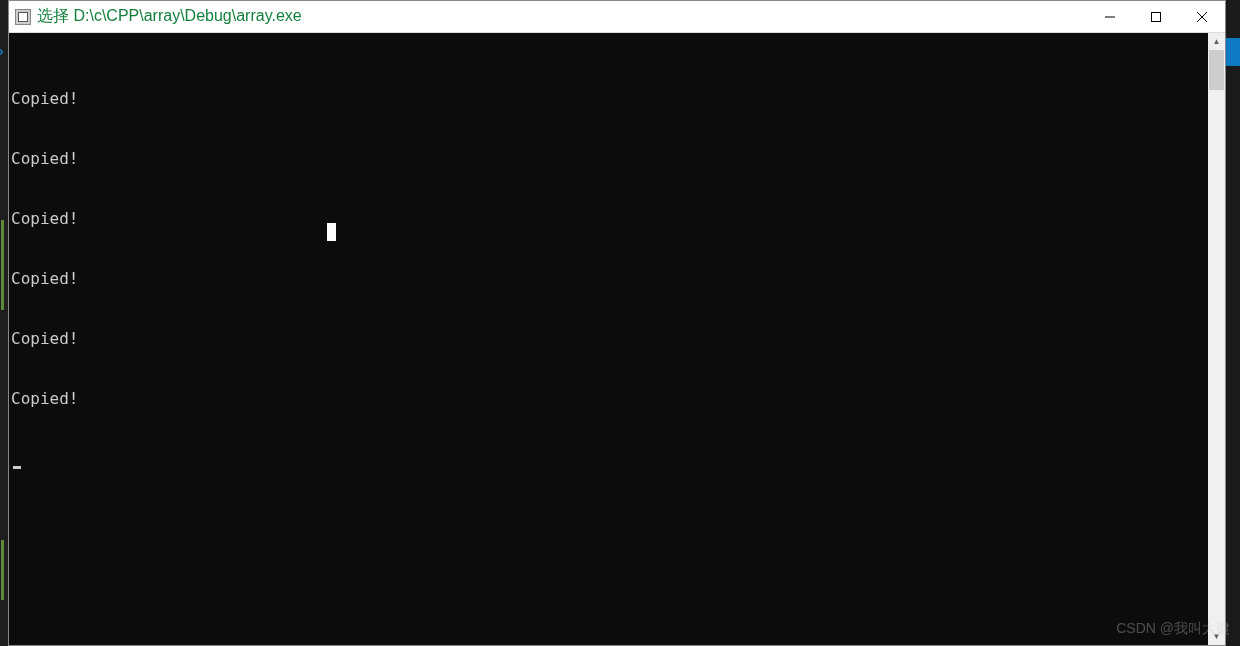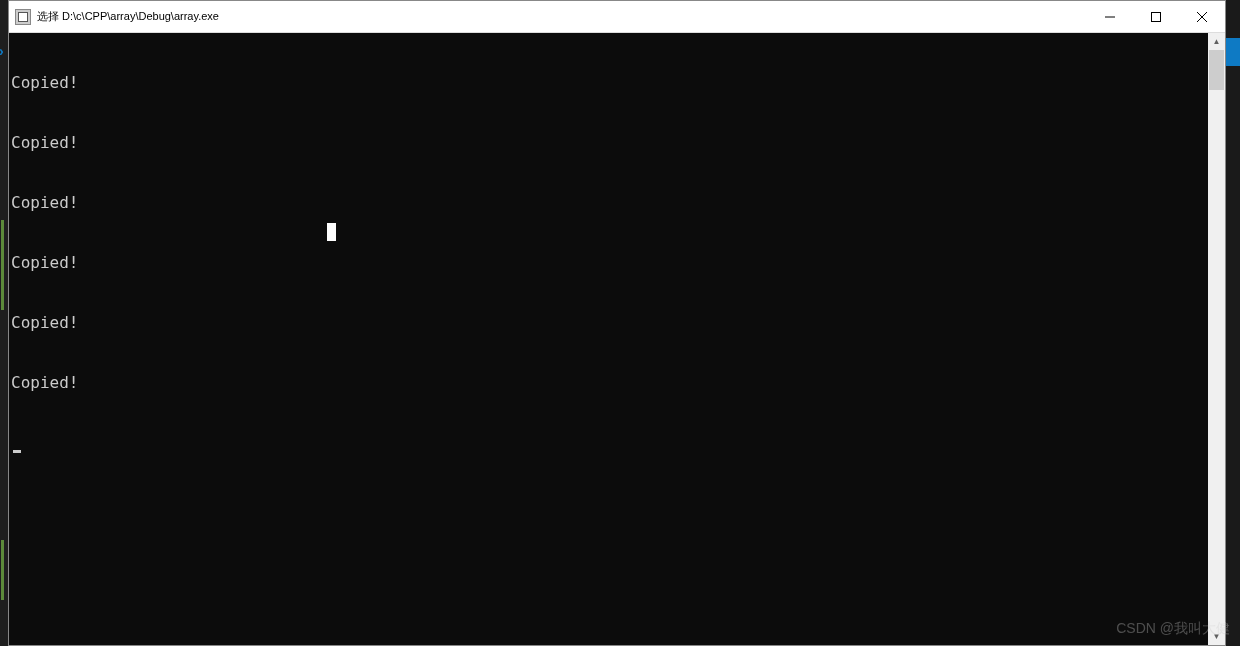"选择 D:\c\CPP\array\Debug\array.exe" .titlebar-text { color: #000000 -> #15803d; font-size: 11px -> 16px }
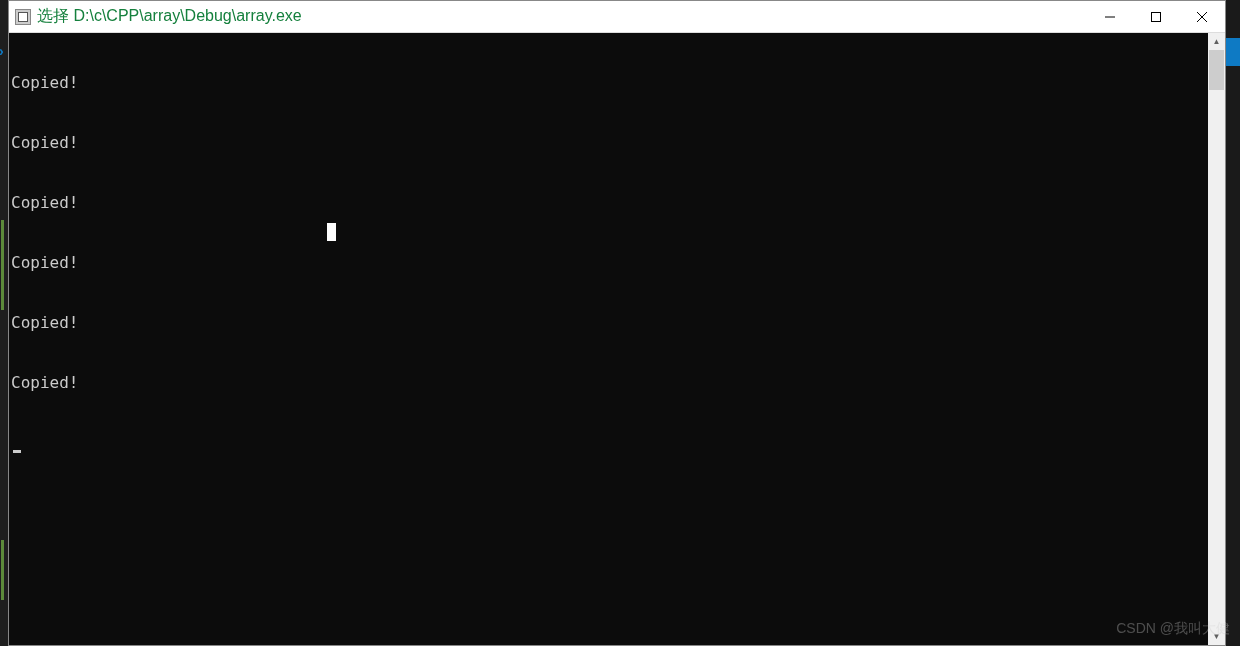"Copied!" .console-content { padding: 0 0 0 0 -> 16px 0 0 0 }
